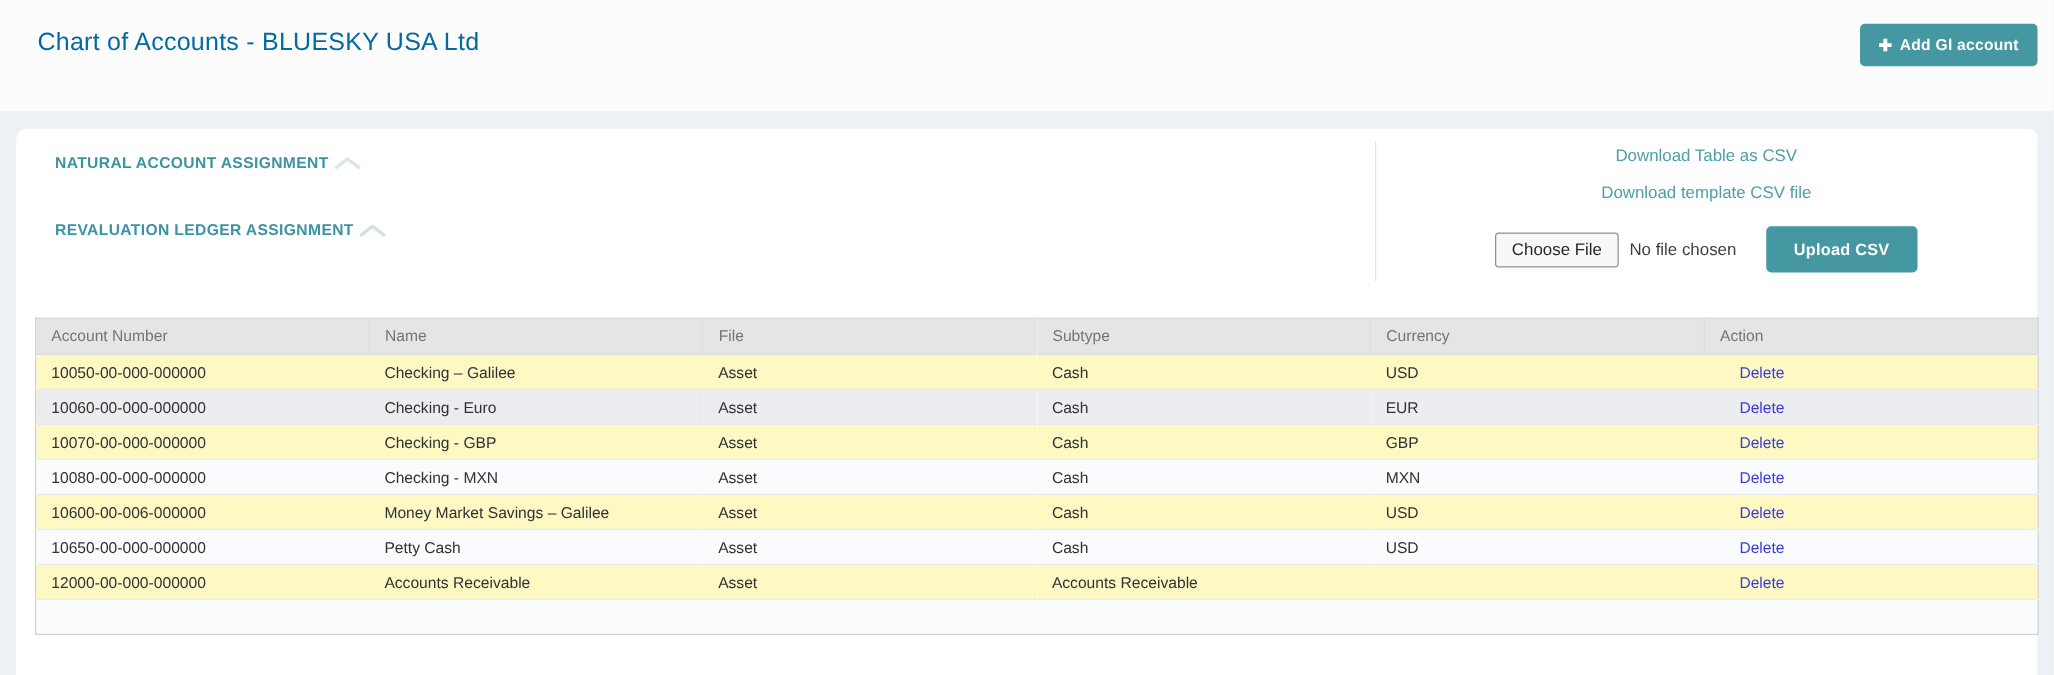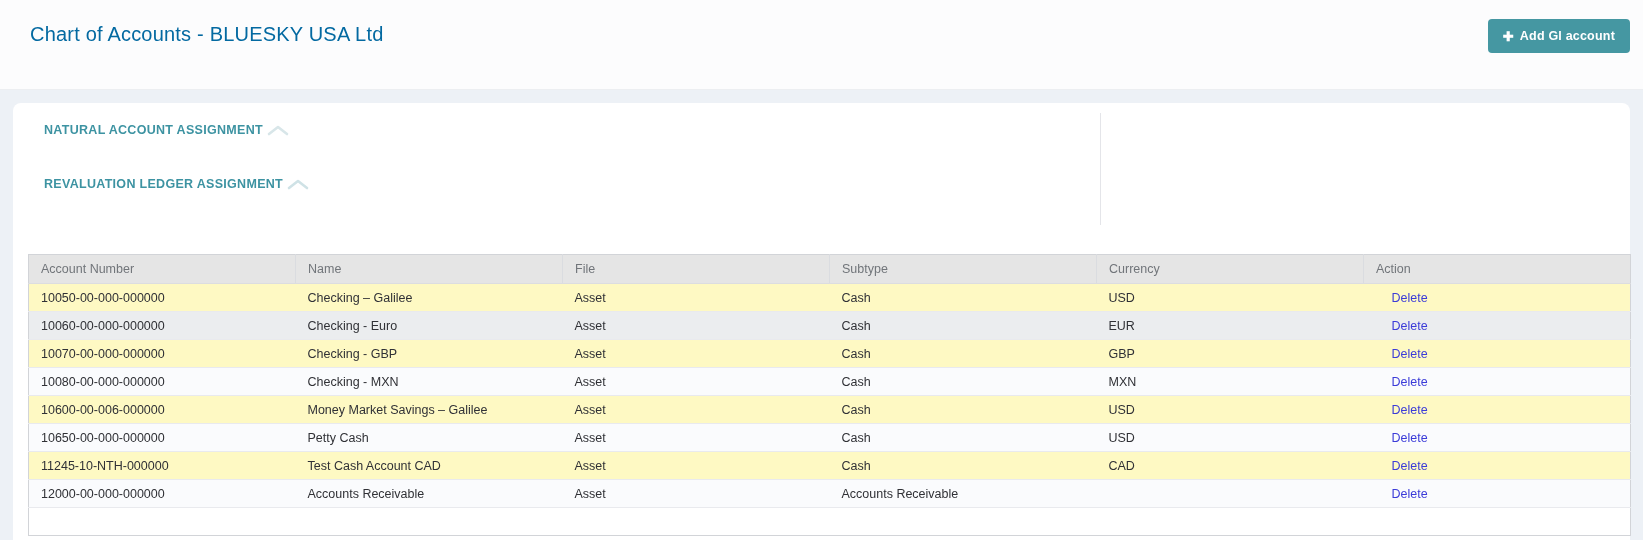"Download Table as CSV" div.csv-block { html: none -> <div> <a>Download Table as CSV</a> <a>Download template CSV file</a> <div> <button>Choose File</button> <span>No file chosen</span> <button>Upload CSV</button> </div> </div> }
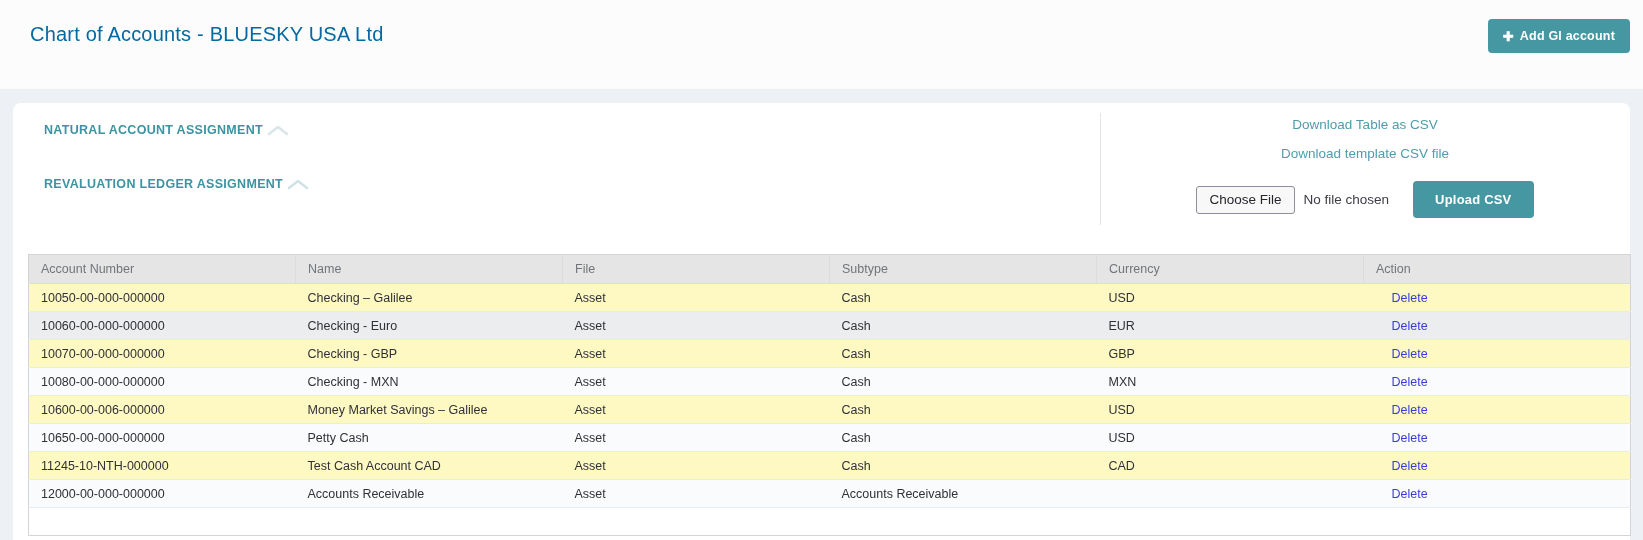"11245-10-NTH-000000" tr { html: <tr> <td>11245-10-NTH-000000</td> <td>Test Cash Account CAD</td> <td>Asset</td> <td>Cash</td> <td>CAD</td> <td><a>Delete</a></td> </tr> -> none }
